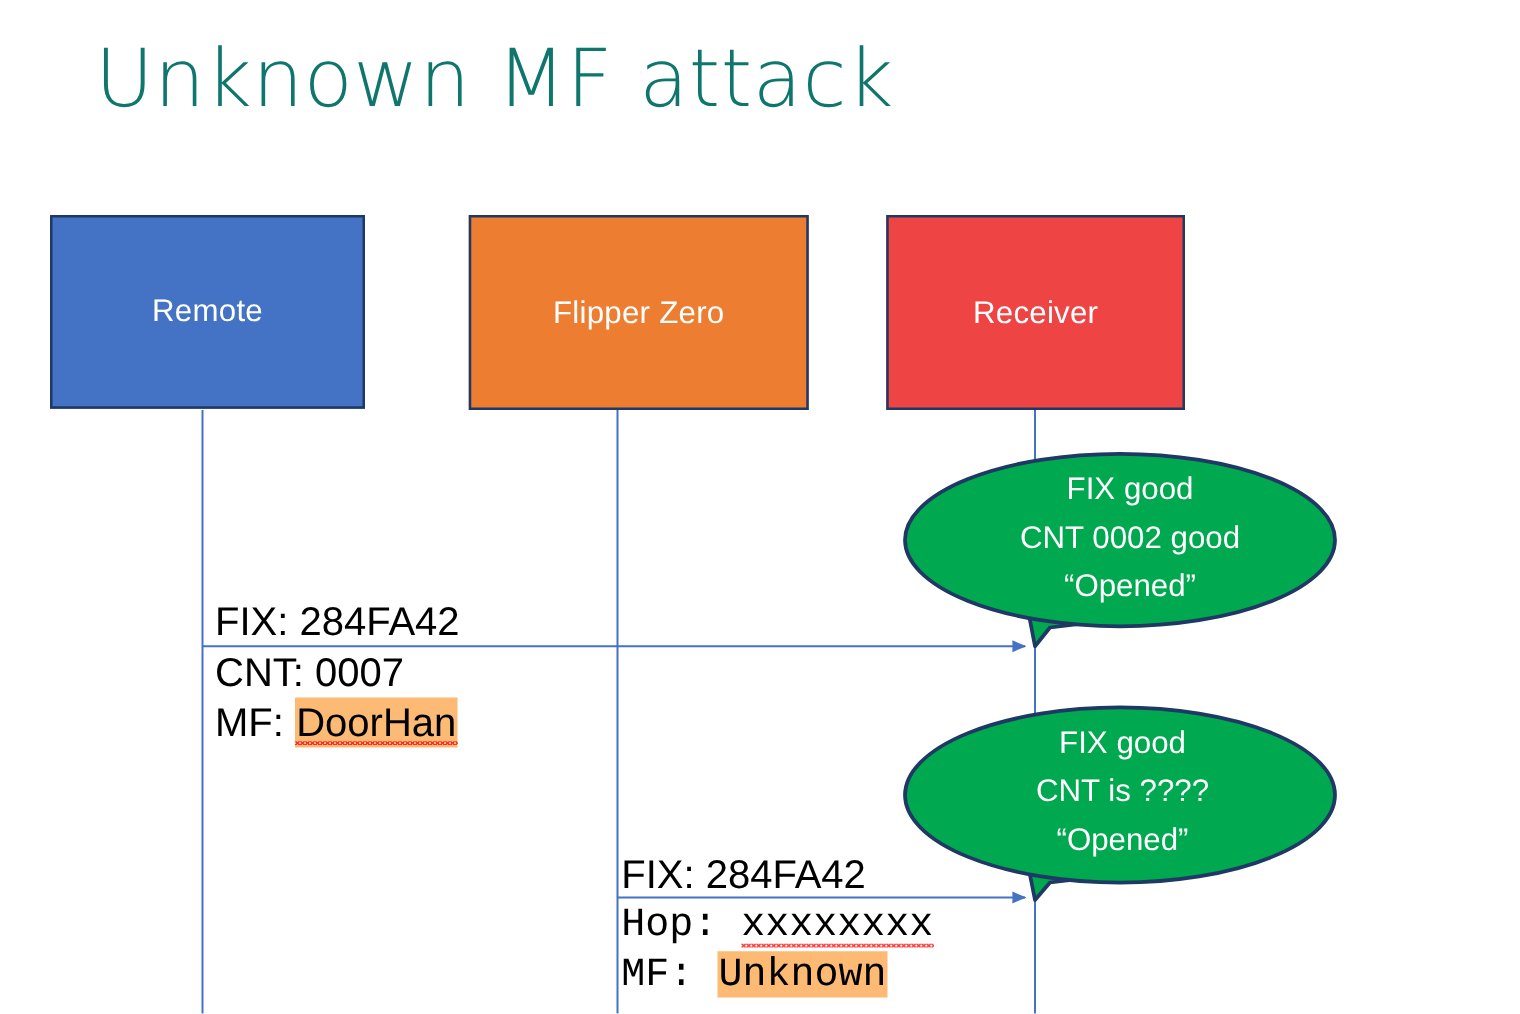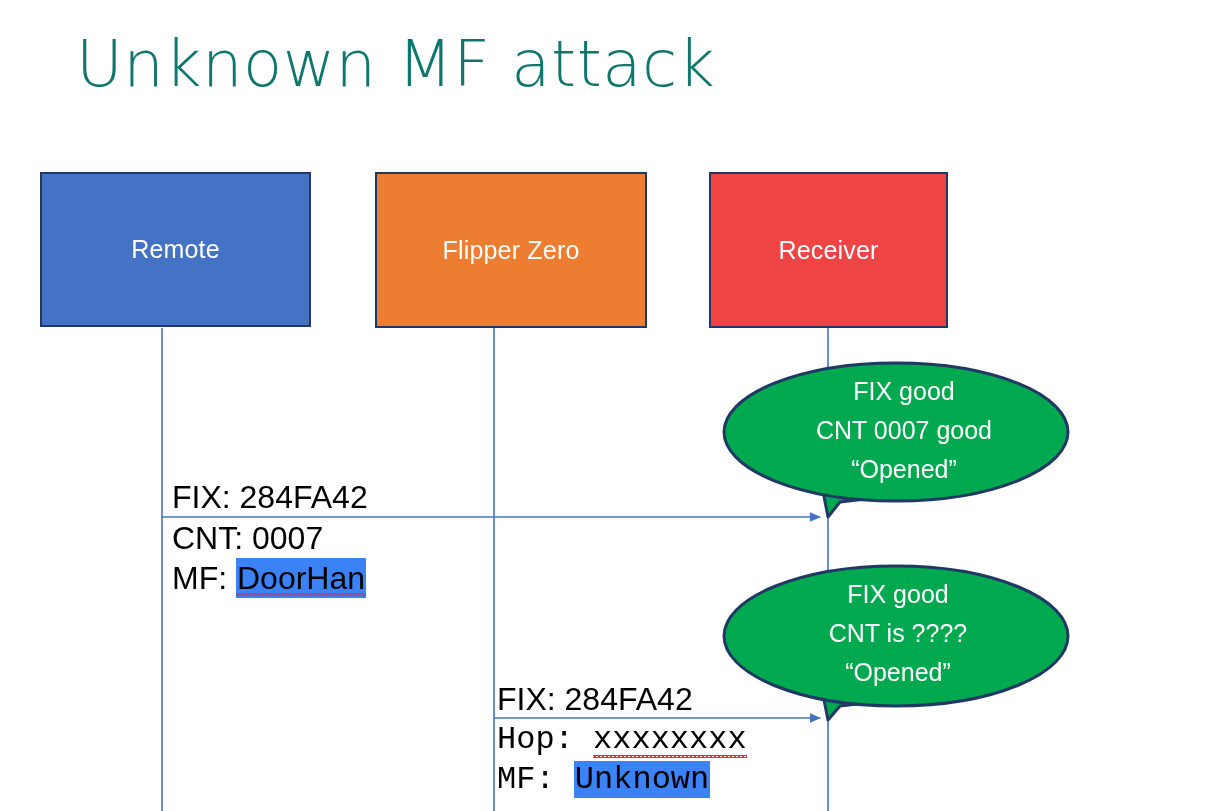"Remote" #actor-remote { width: 271px -> 252px }
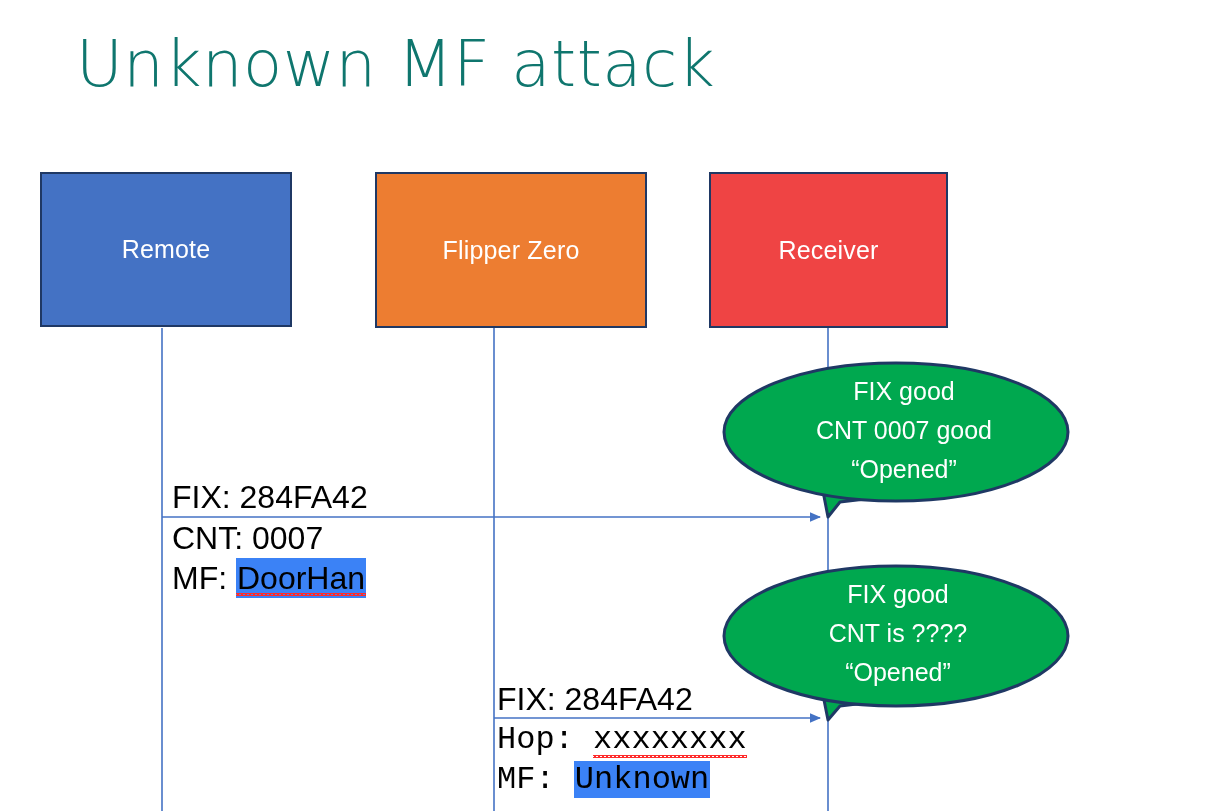"CNT 0007 good" div { text: 0007 -> 0002 }
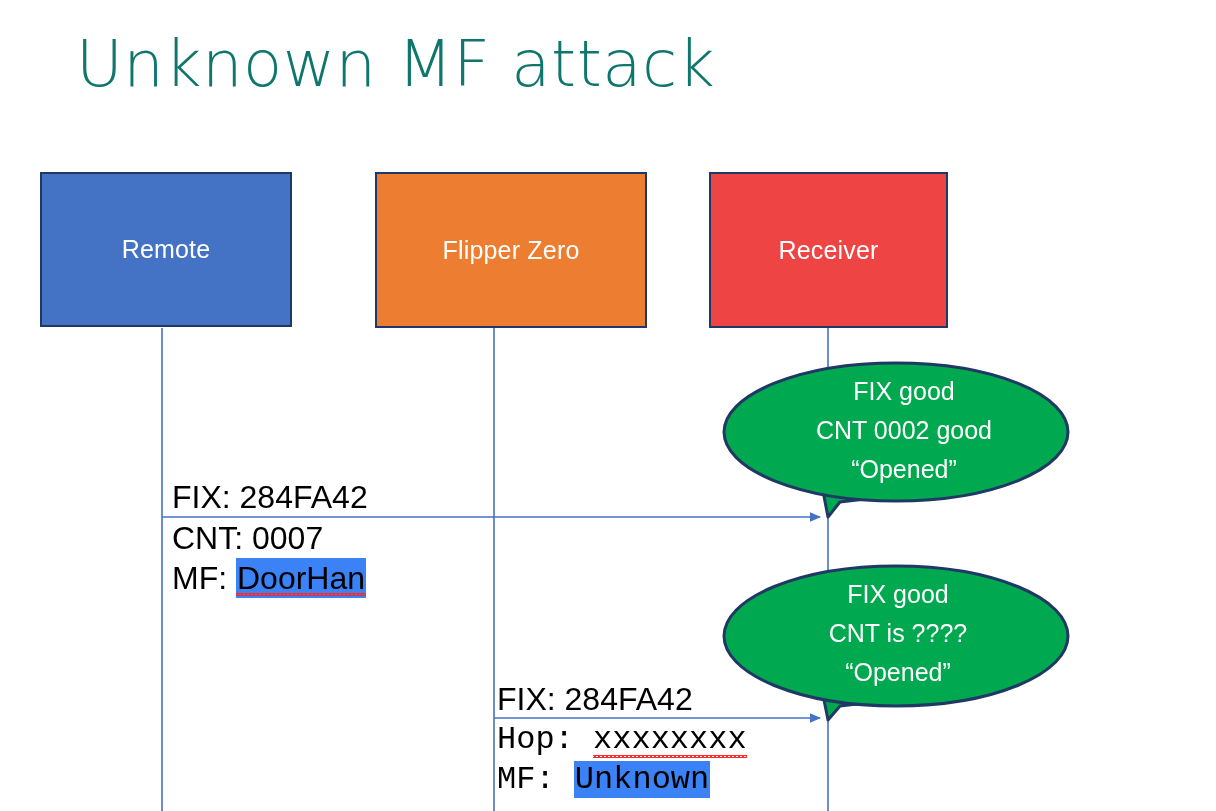"DoorHan" .hl { background: #3b82f6 -> #fdba74 }
